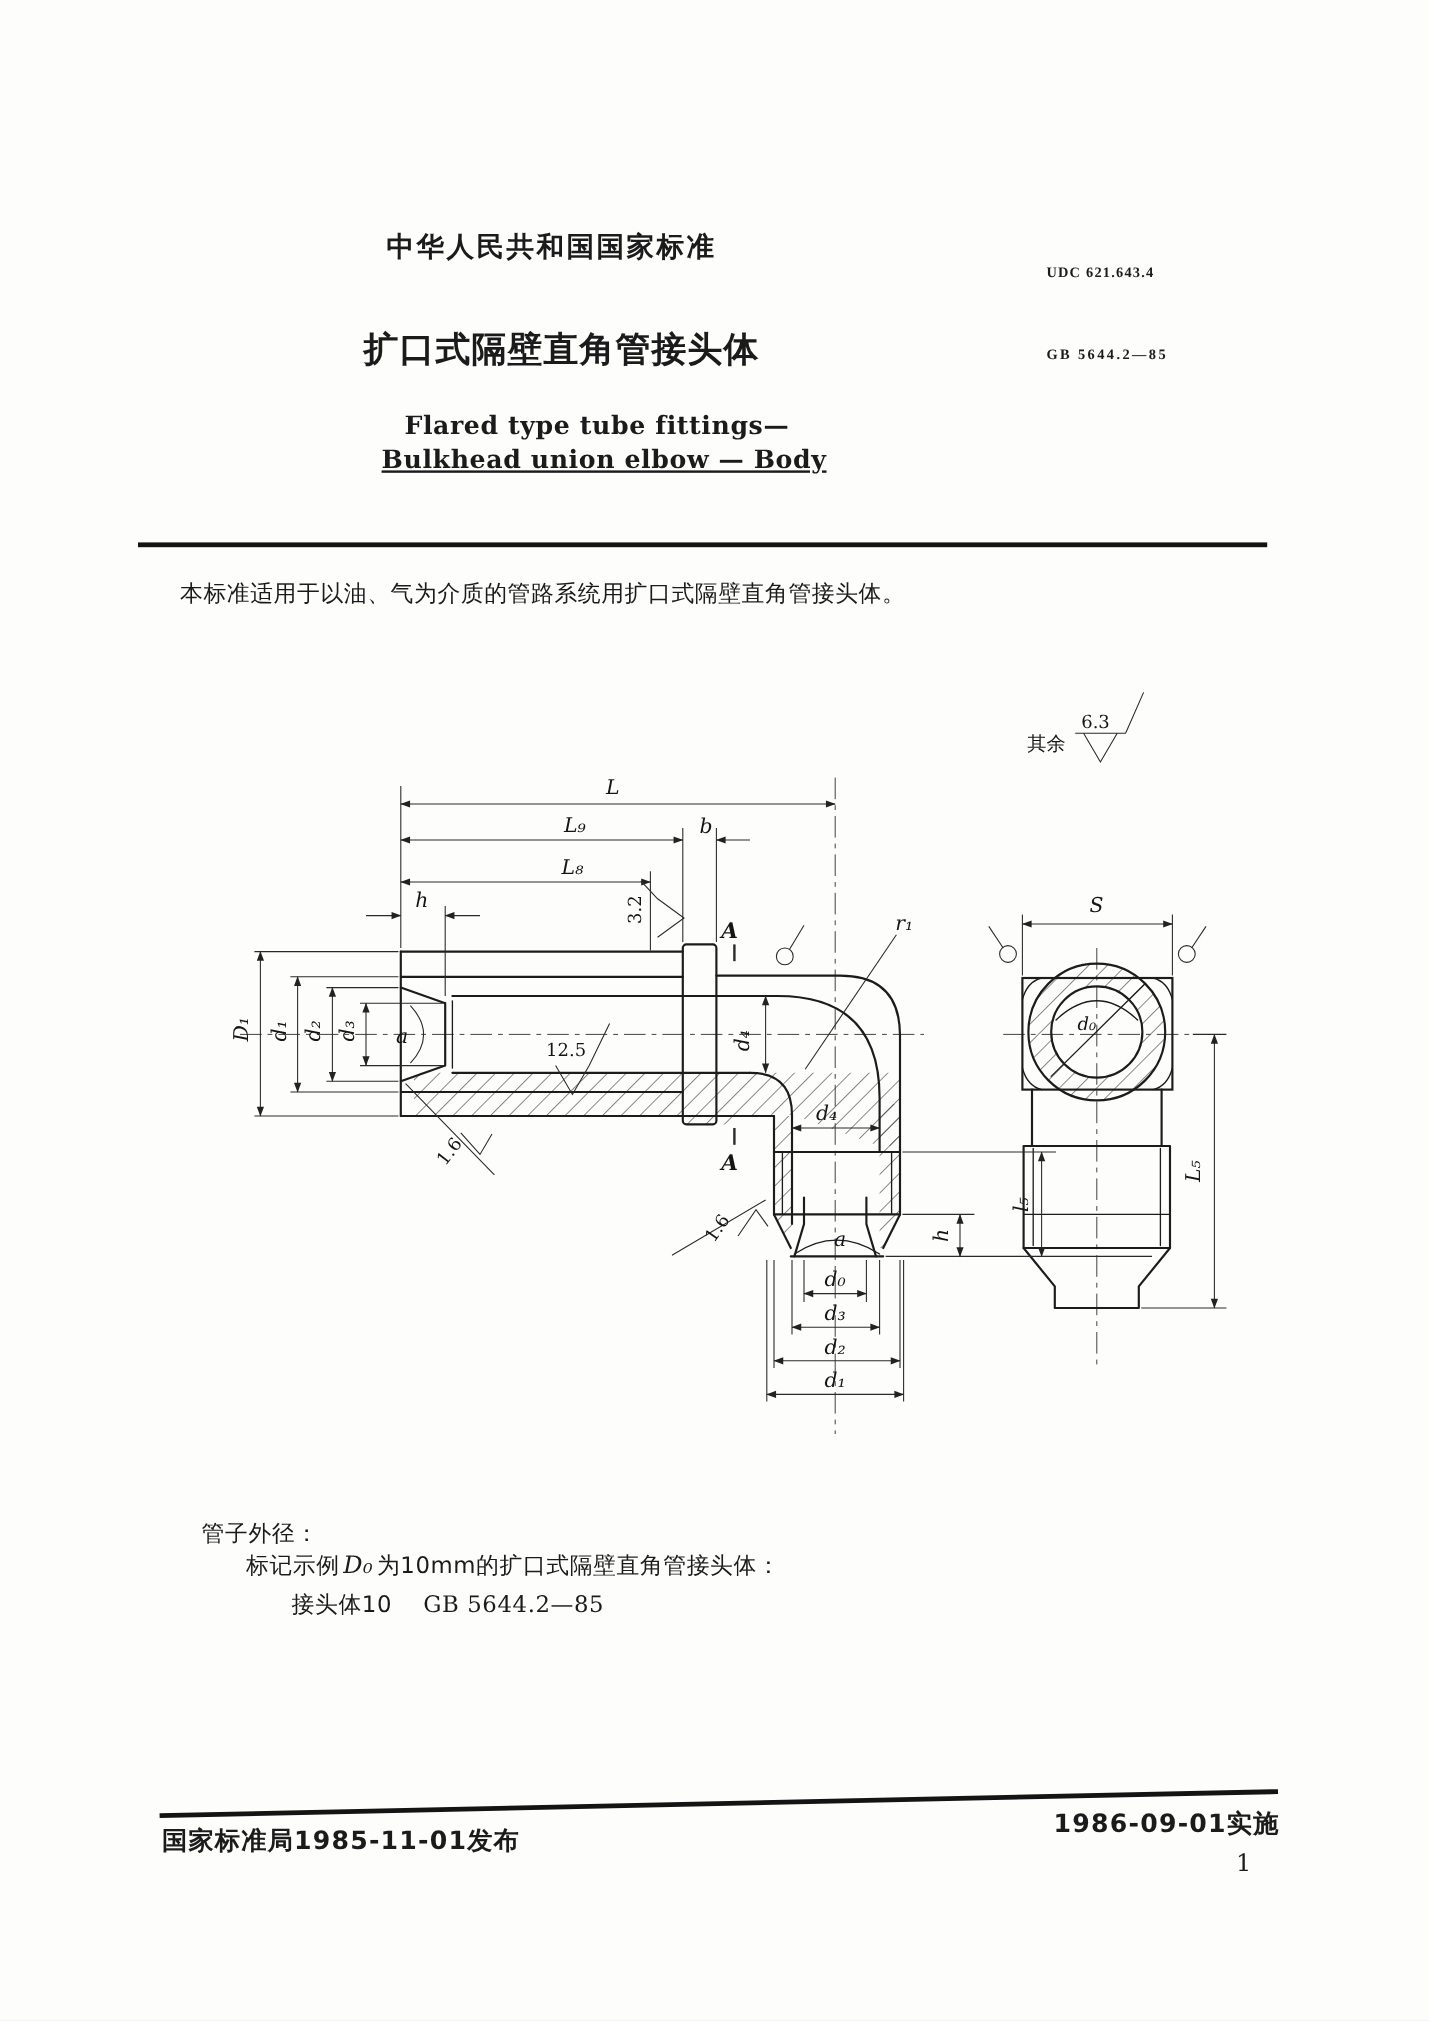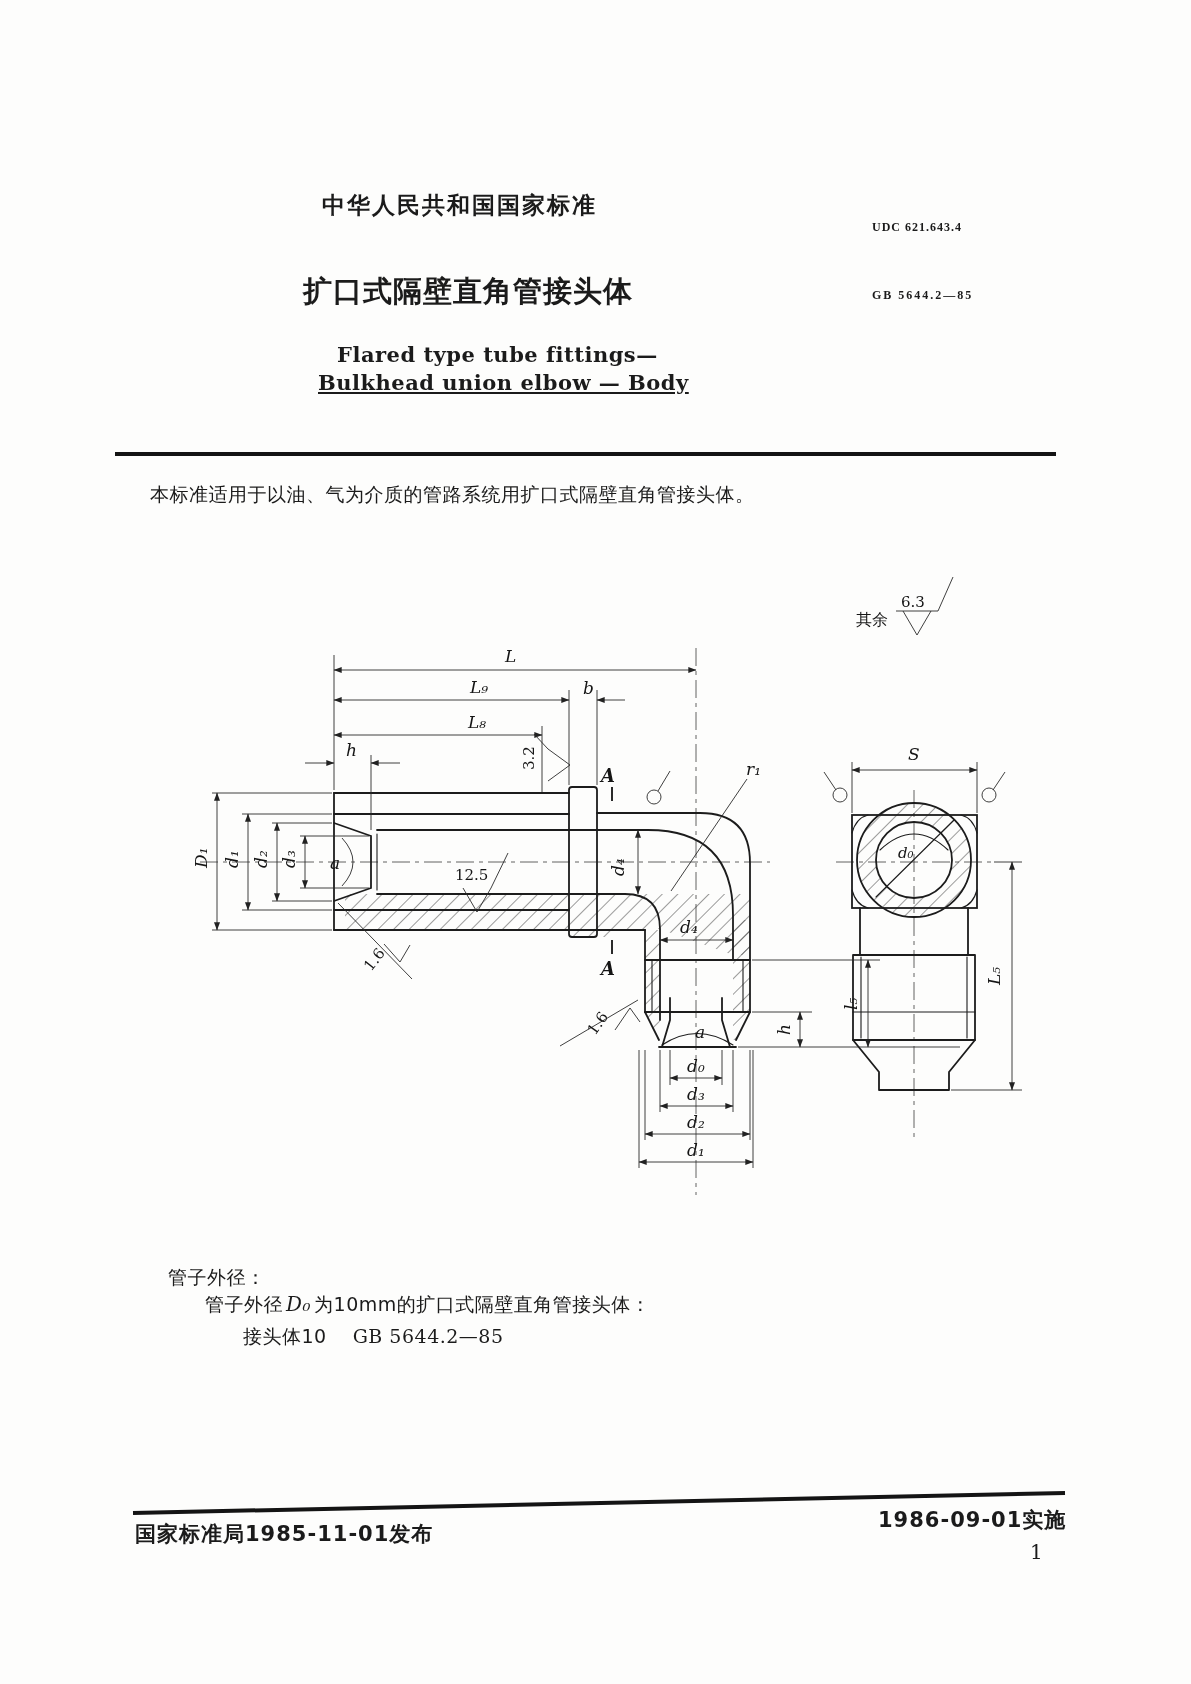"管子外径" span { text: 管子外径 -> 标记示例 }
